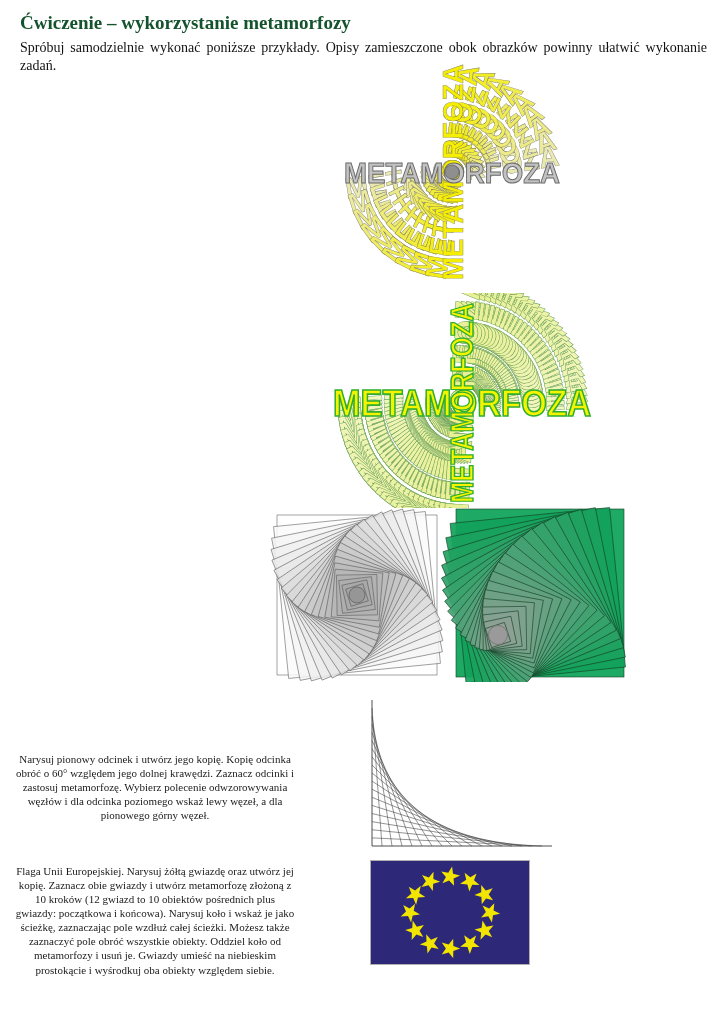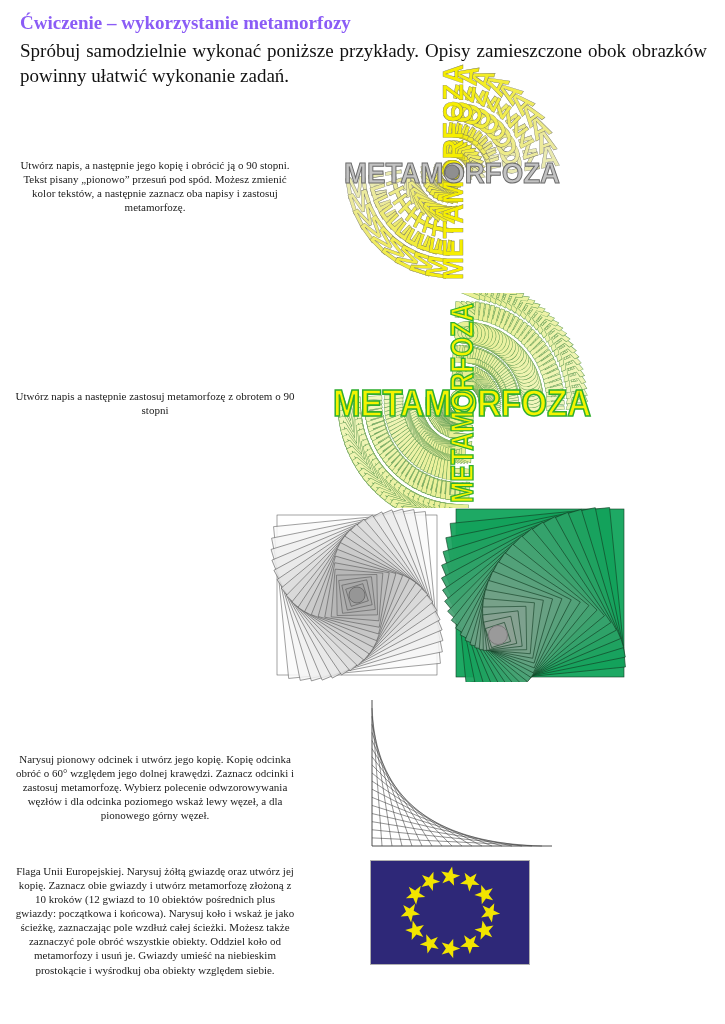"Ćwiczenie – wykorzystanie metamorfozy" .title { color: #8b5cf6 -> #14532d }
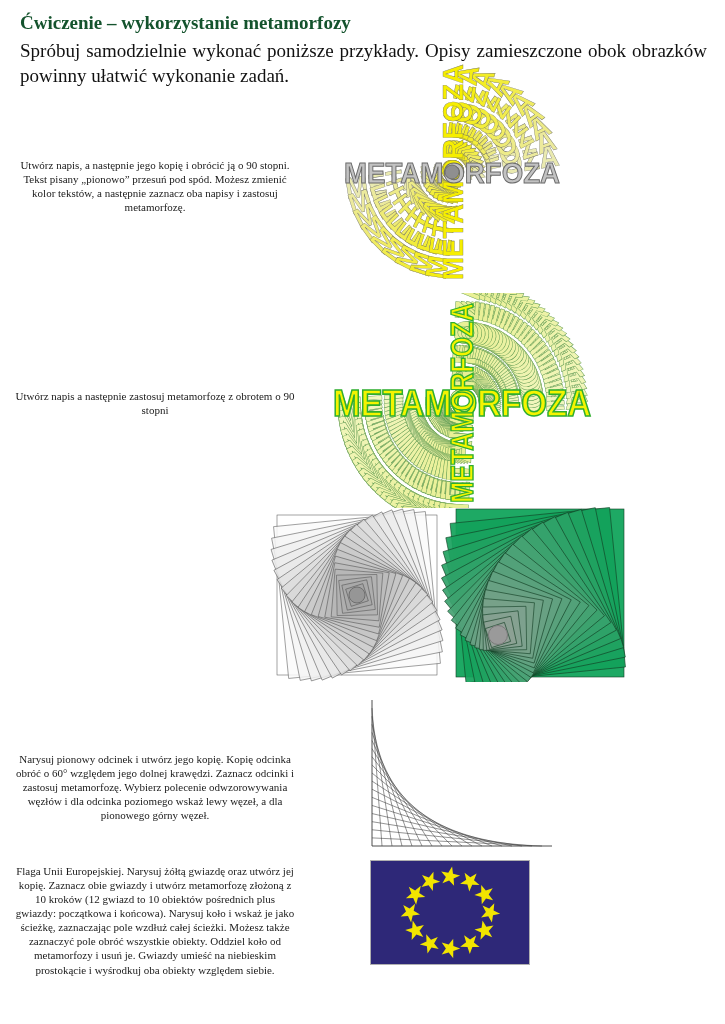"Spróbuj samodzielnie wykonać poniższe" .intro { font-size: 19px -> 14px }
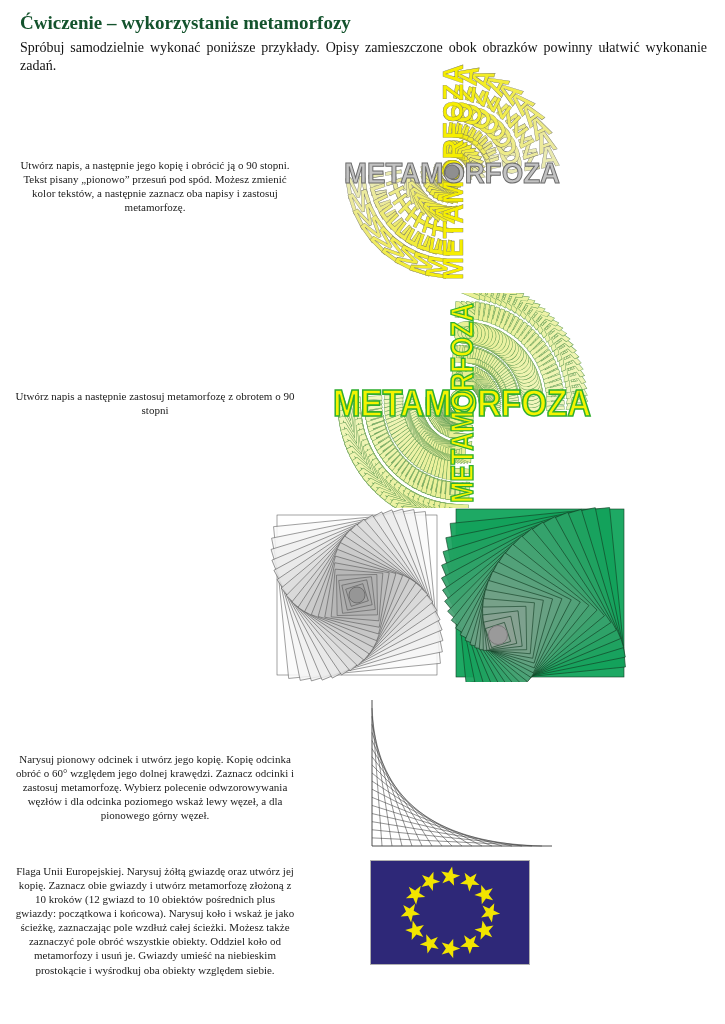"Utwórz napis, a następnie jego" div.desc { html: <div>Utwórz napis, a następnie jego kopię i obrócić ją o 90 stopni. Tekst pisany „pionowo” przesuń pod spód. Możesz zmienić kolor tekstów, a następnie zaznacz oba napisy i zastosuj metamorfozę.</div> -> none }
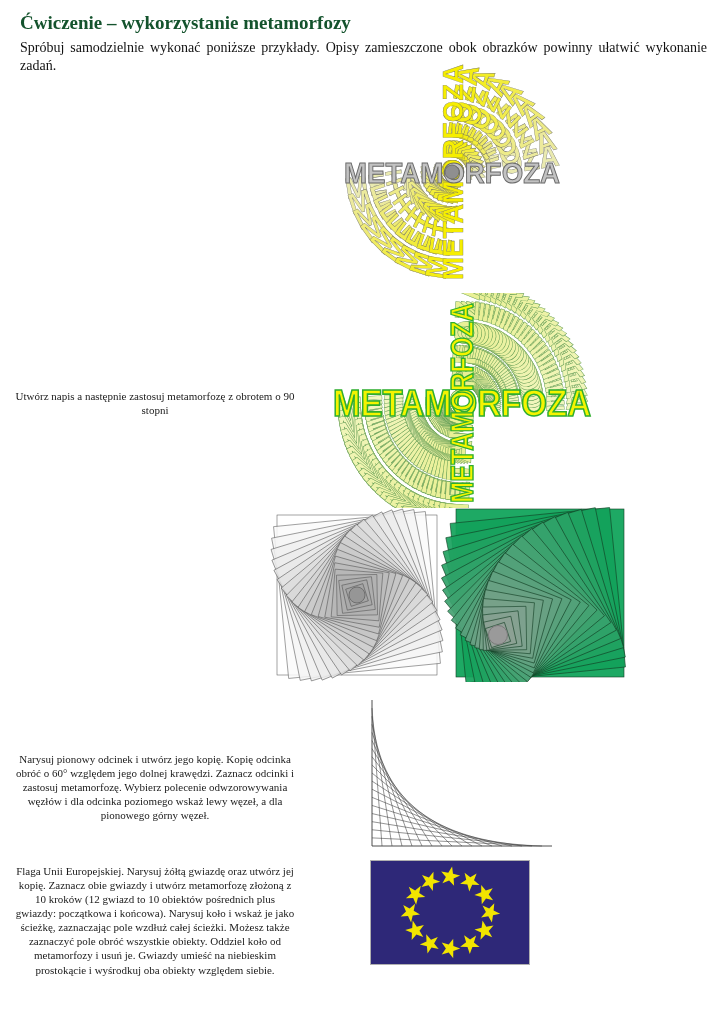"Utwórz napis a następnie zastosuj" div.desc { html: <div>Utwórz napis a następnie zastosuj metamorfozę z obrotem o 90 stopni</div> -> none }
